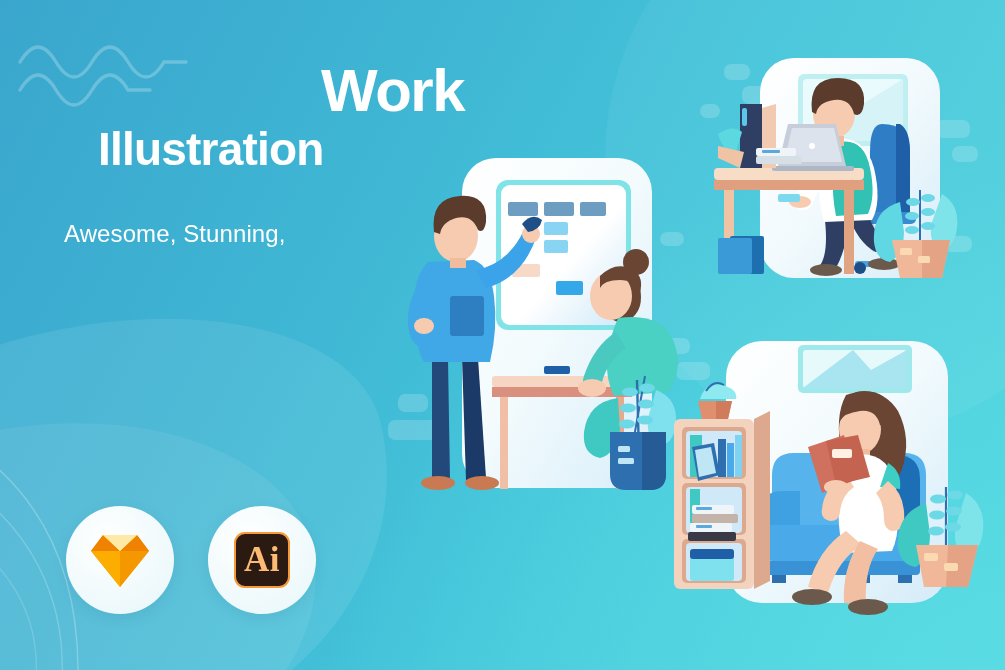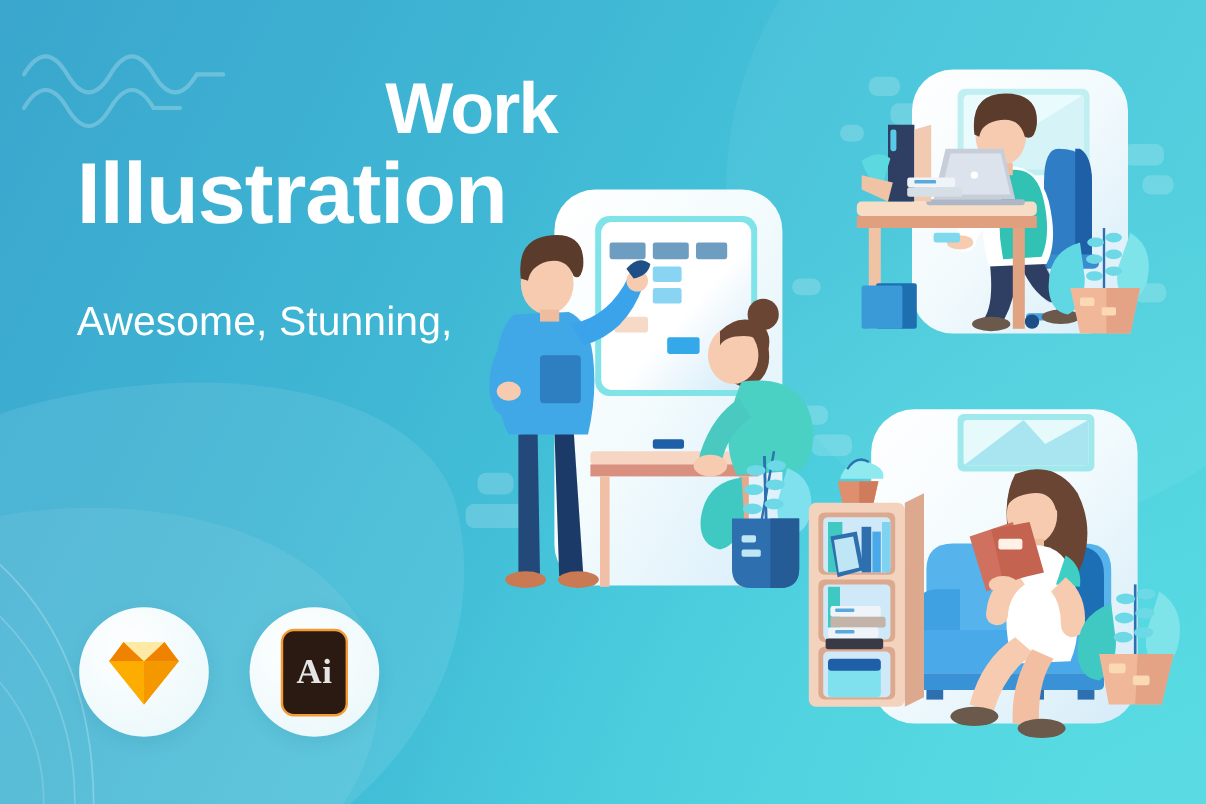"Illustration" .subtitle { font-size: 72px -> 46px; margin-left: none -> 34px }
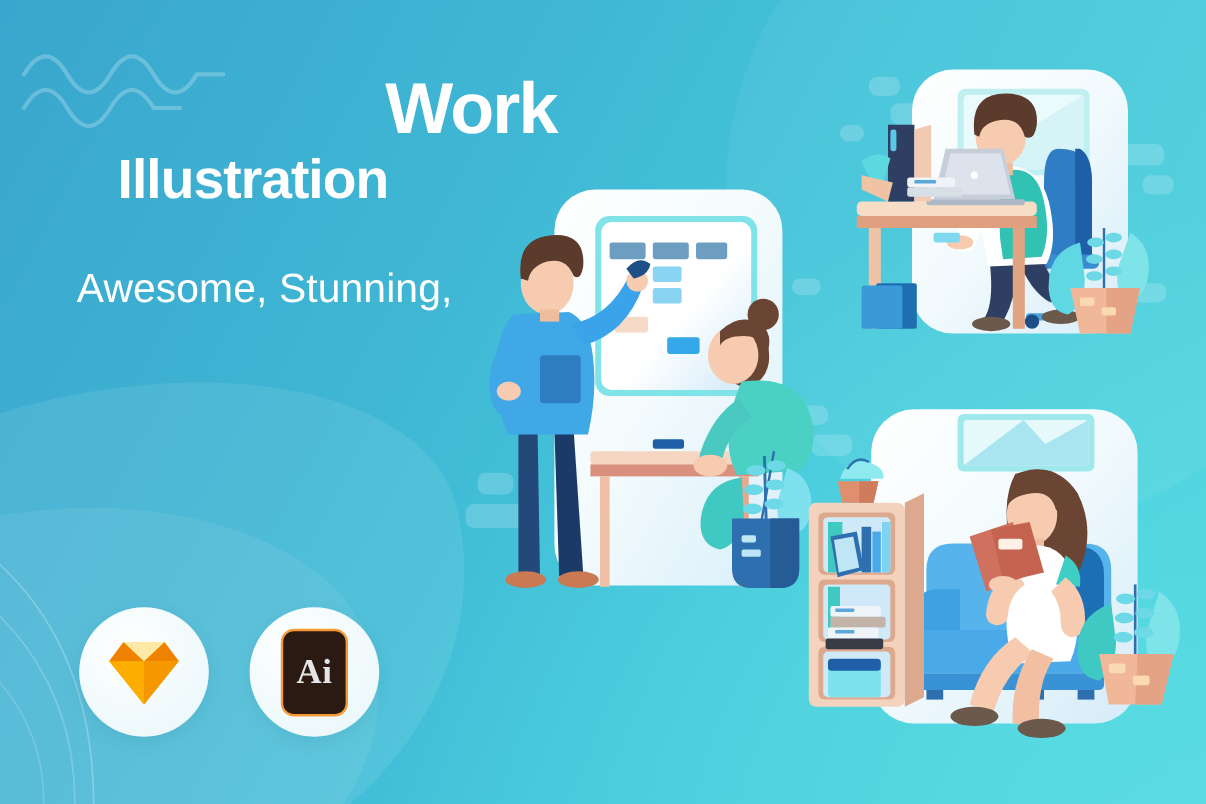"Awesome, Stunning," .tagline { font-size: 34px -> 24px }
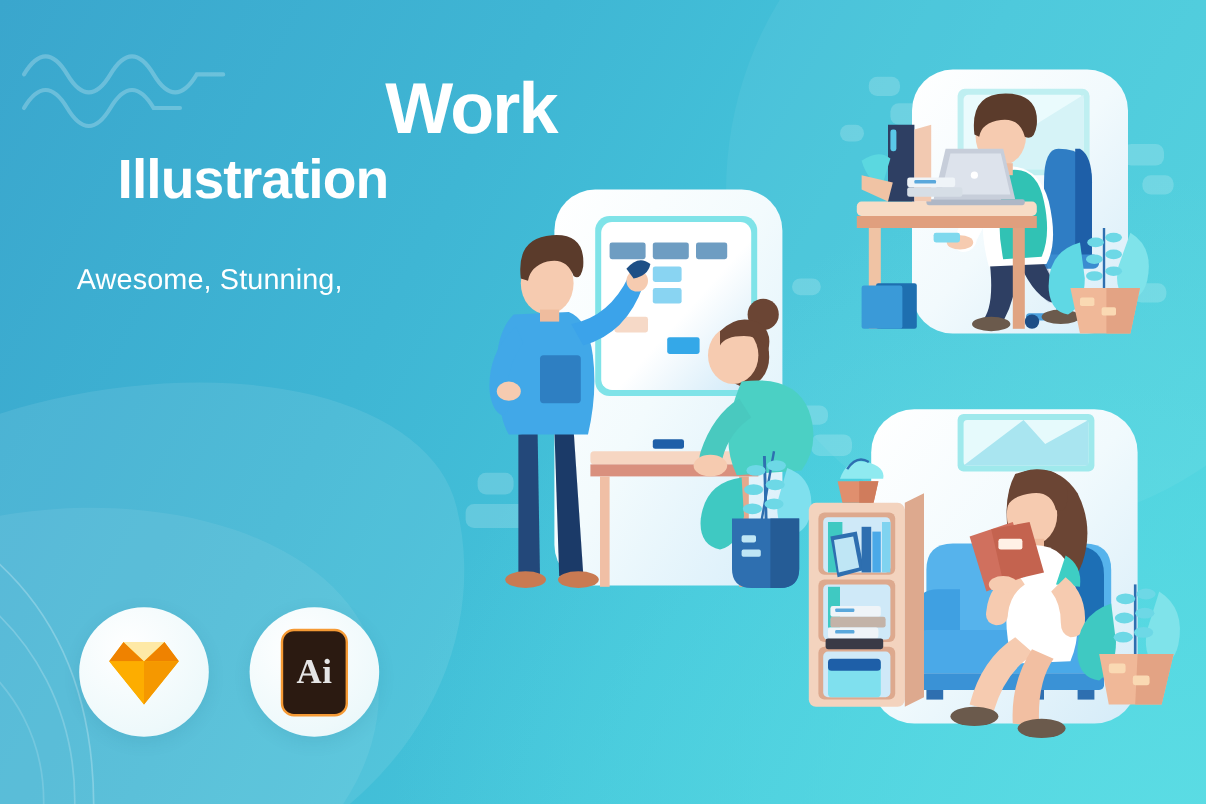"Ai" .ai-tile { color: #e5e5e5 -> #fdba74; font-size: 29px -> 35px; height: 73px -> 56px }
